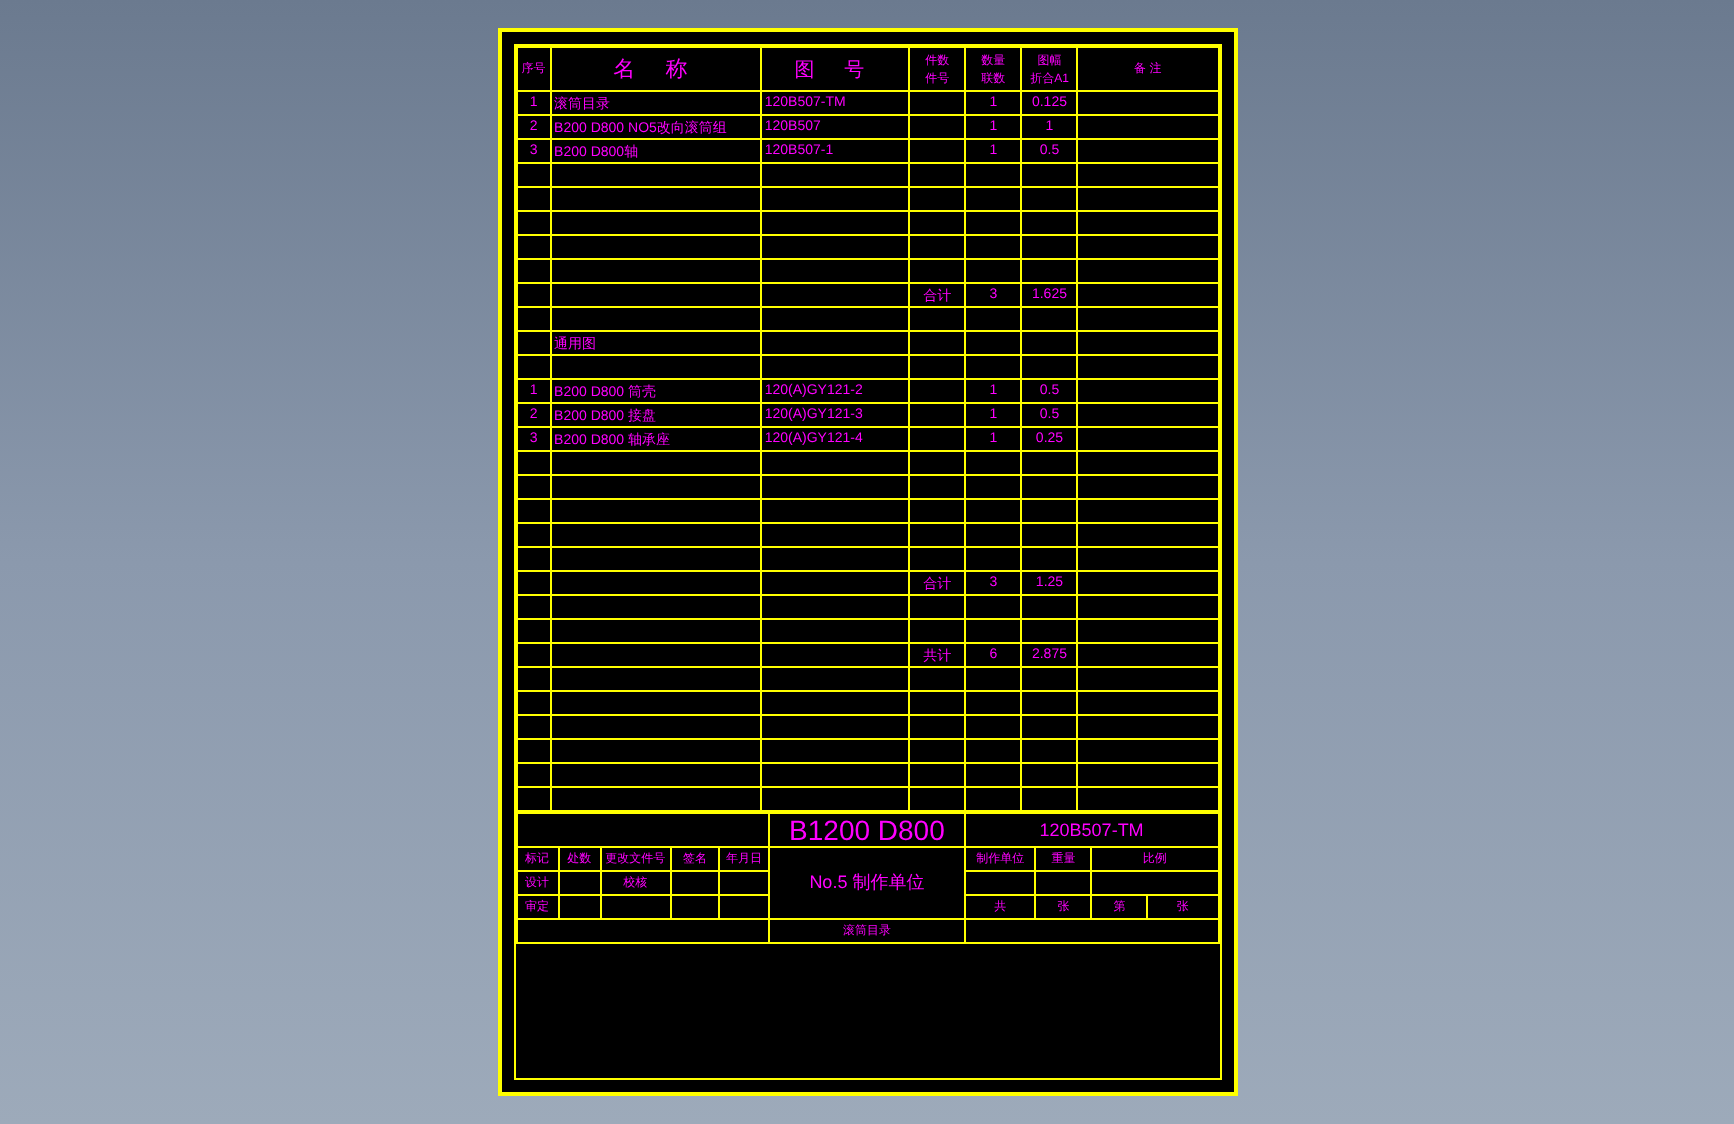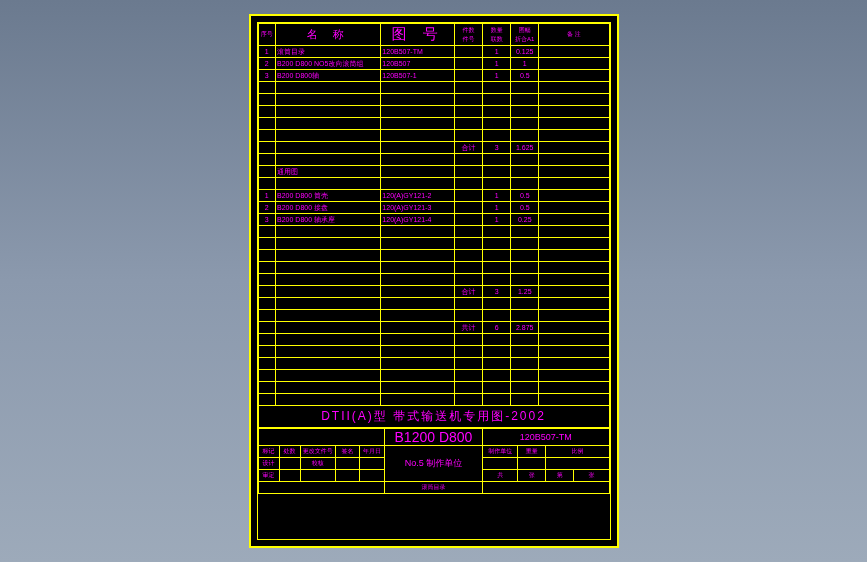"图 号" td.c { font-size: 15px -> 10px }
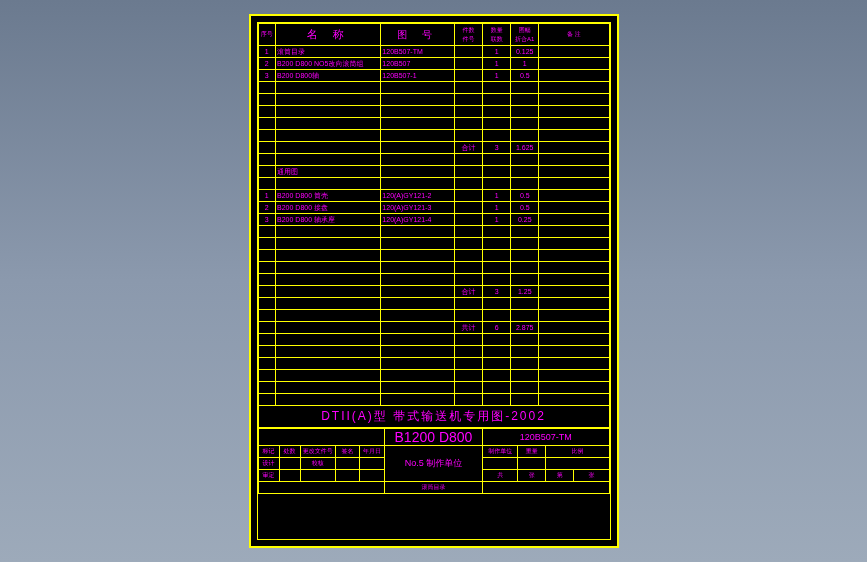"DTII(A)型 带式输送机专用图-2002" tr.title-row { html: <tr> <td>DTII(A)型 带式输送机专用图-2002</td> </tr> -> none }
